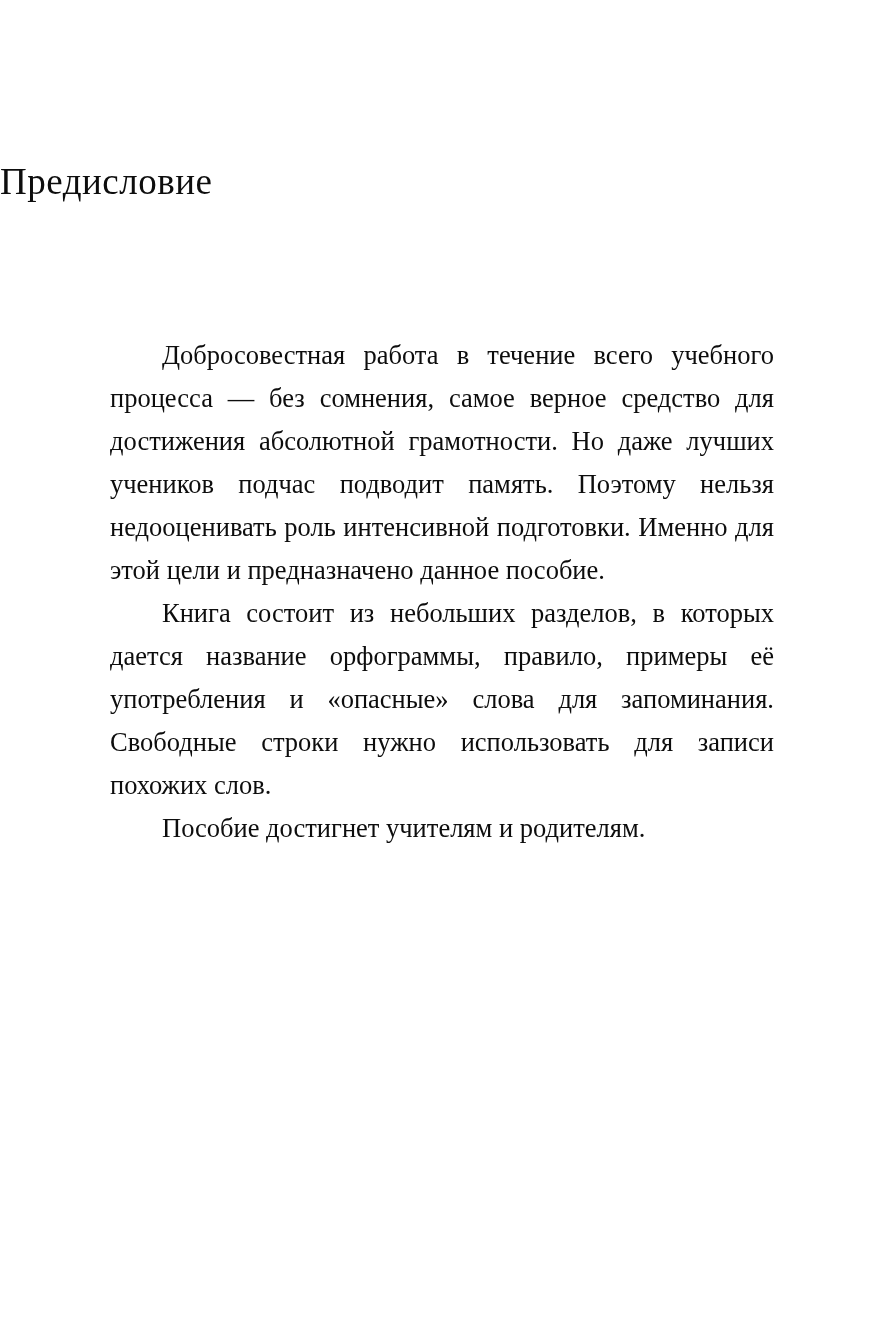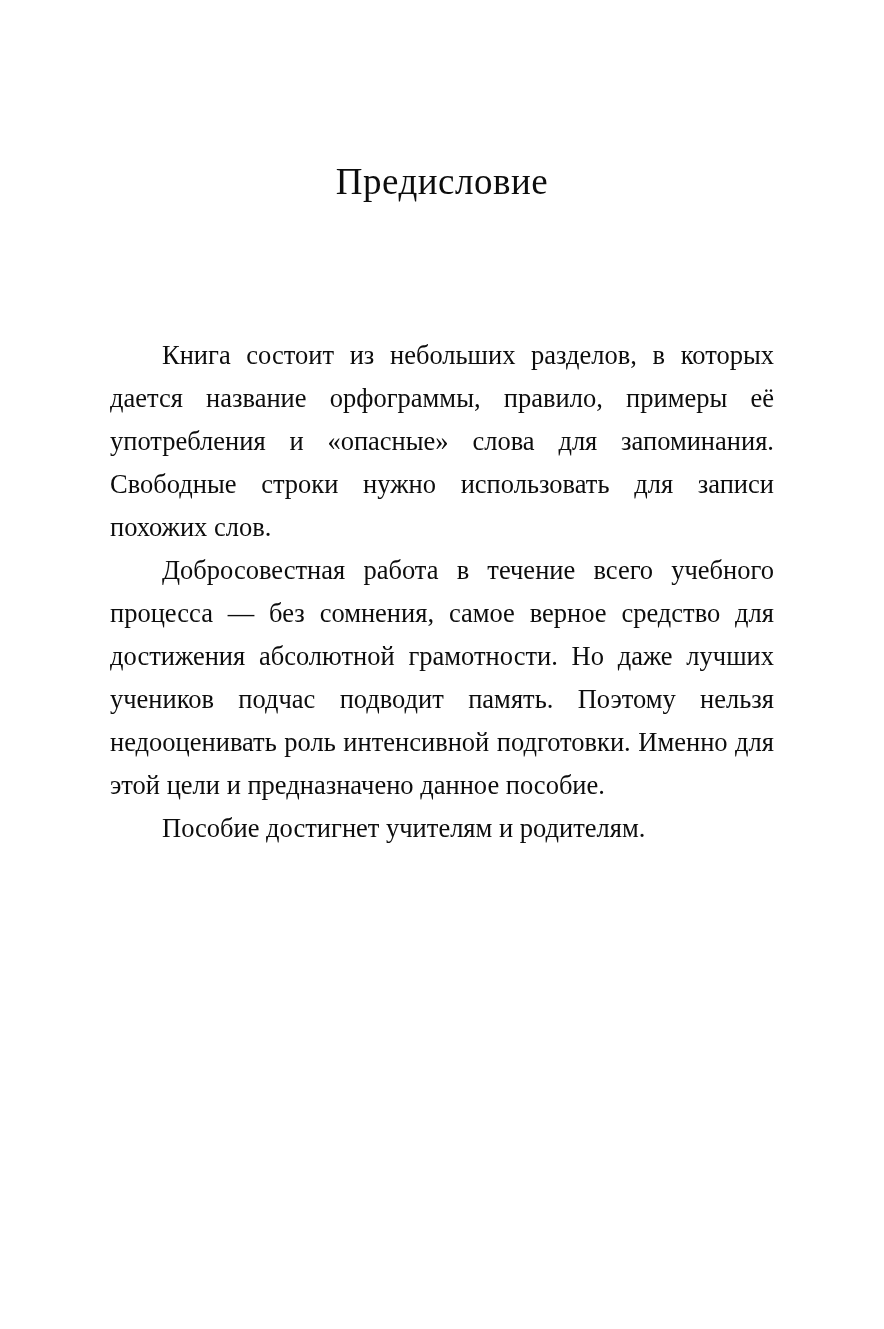"Предисловие" .page-title { text-align: center -> none }
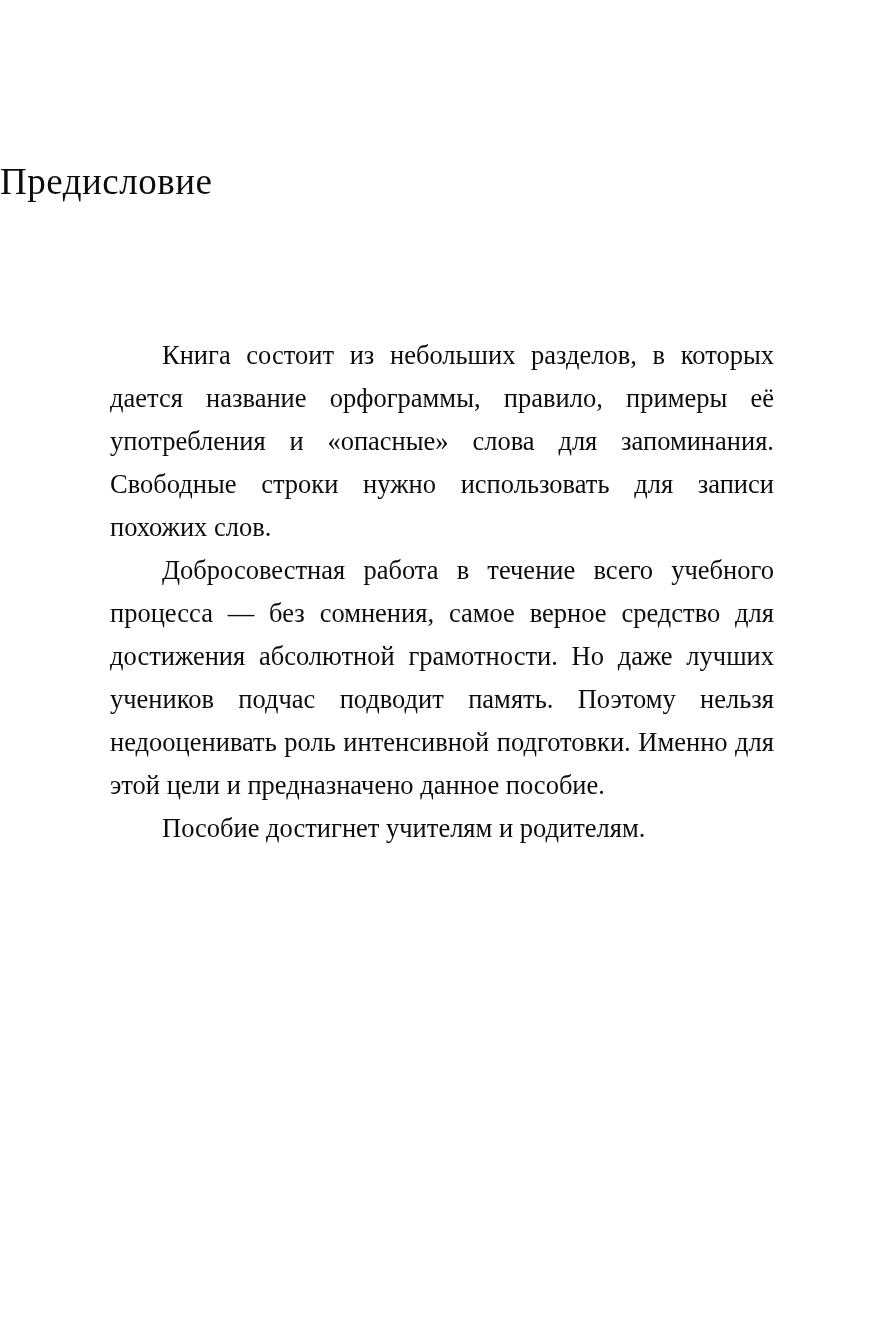"Книга состоит из небольших разделов," p { order: before "Добросовестная работа в течение всего" -> after "Добросовестная работа в течение всего" }
